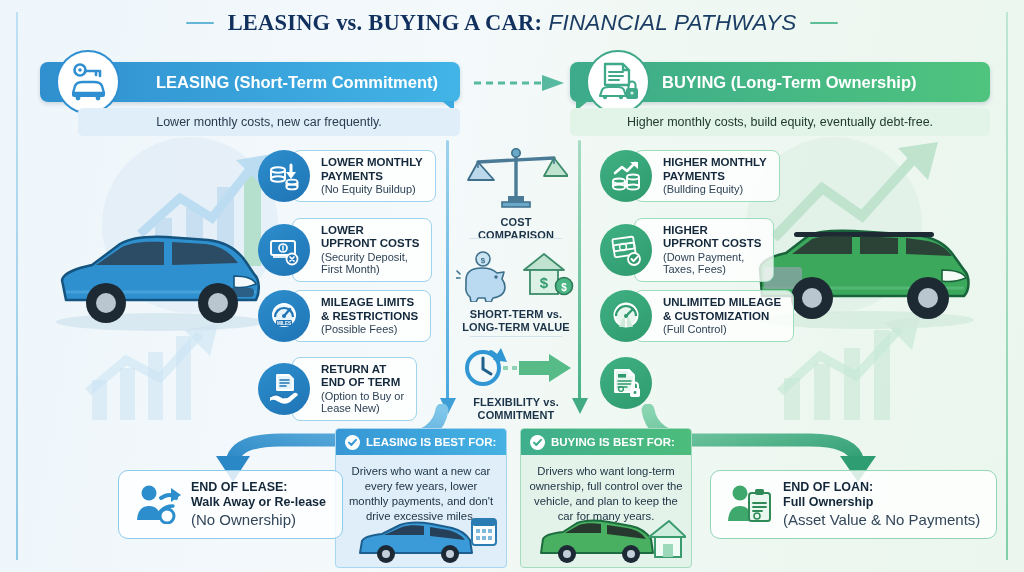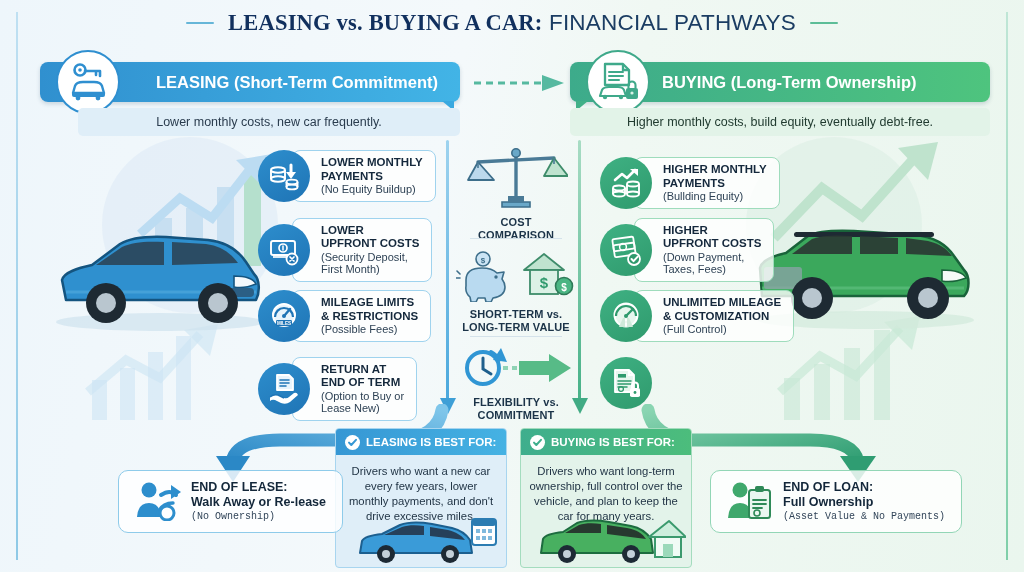"FINANCIAL PATHWAYS" .title-text .light { font-style: none -> italic }
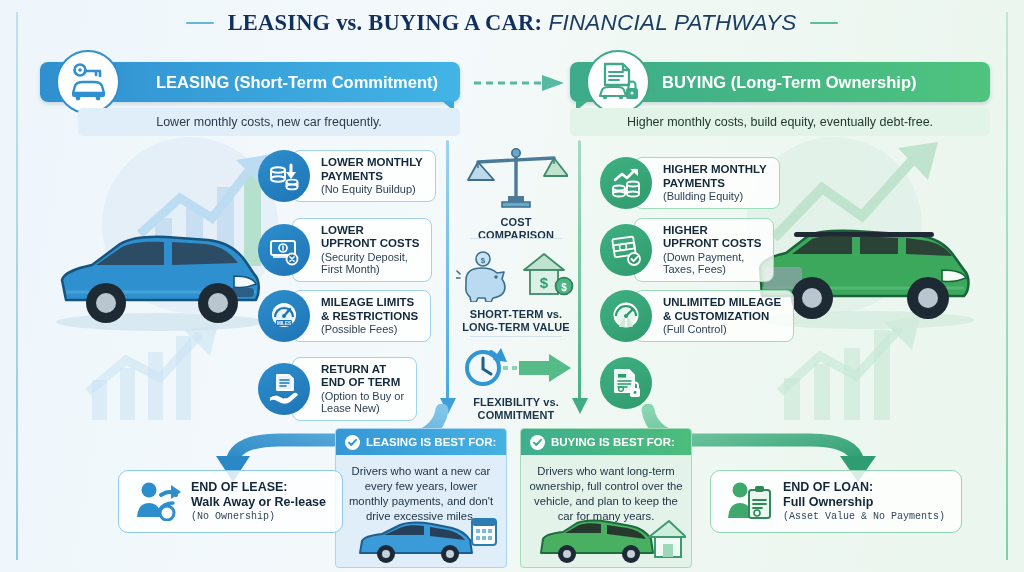"HIGHER MONTHLY" div.card { margin-top: 7px -> none }
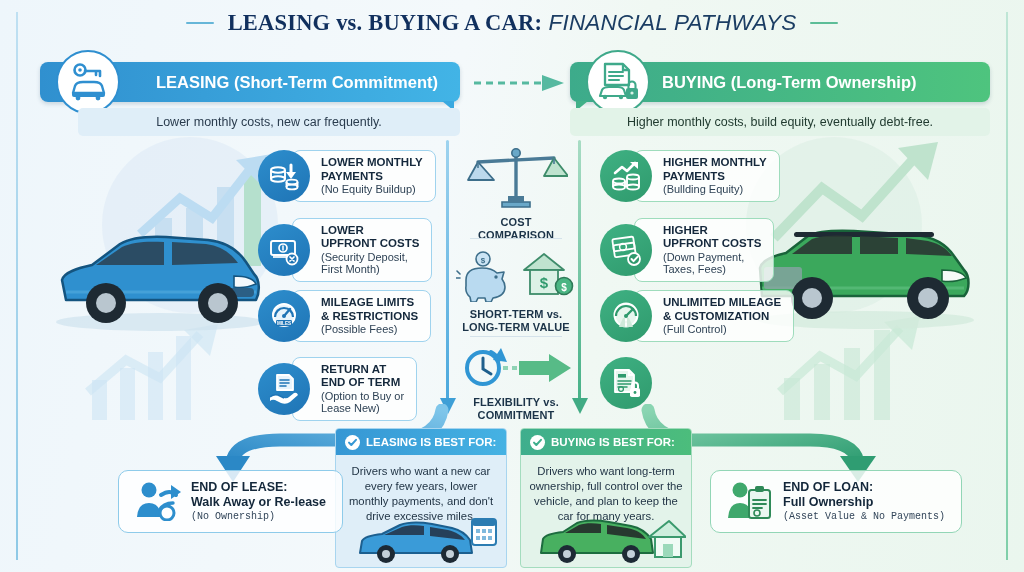"(No Ownership)" .out-t3 { font-family: Liberation Mono, monospace -> none; font-size: 10px -> 15px }
